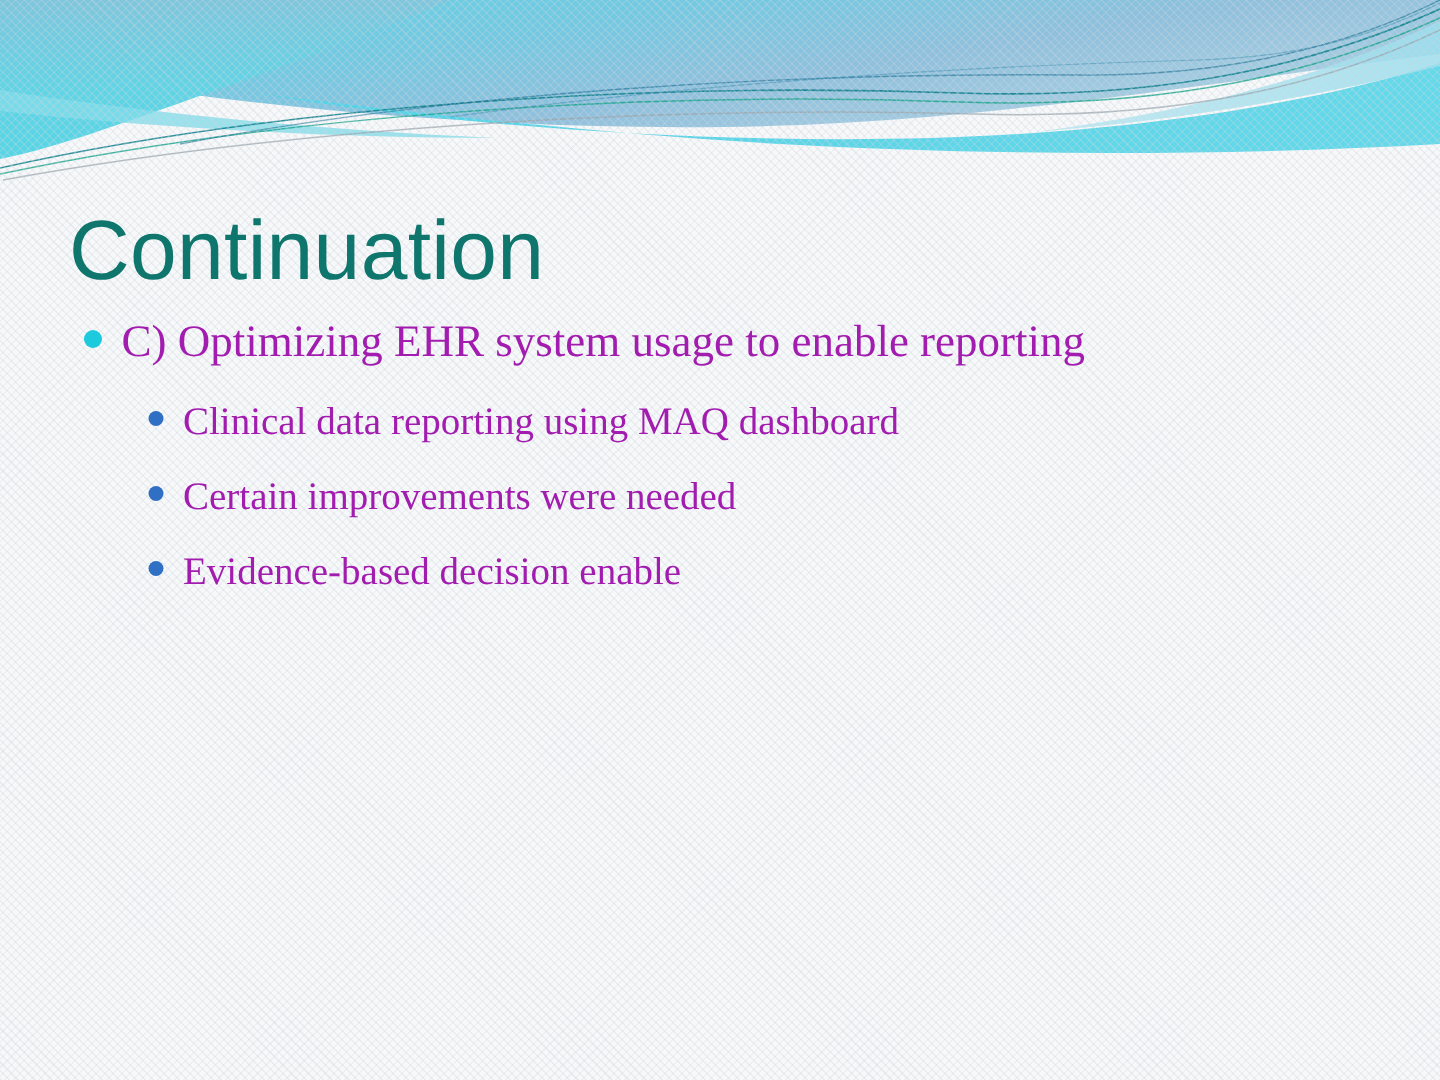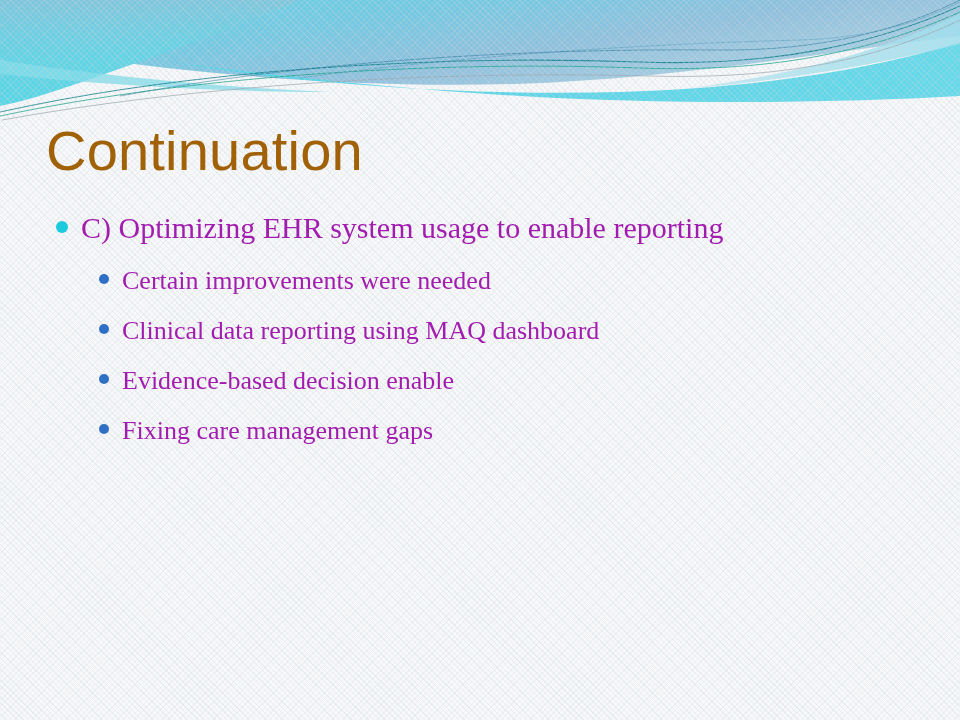"Continuation" #slide-title { color: #a16207 -> #0f766e; top: 118px -> 134px }
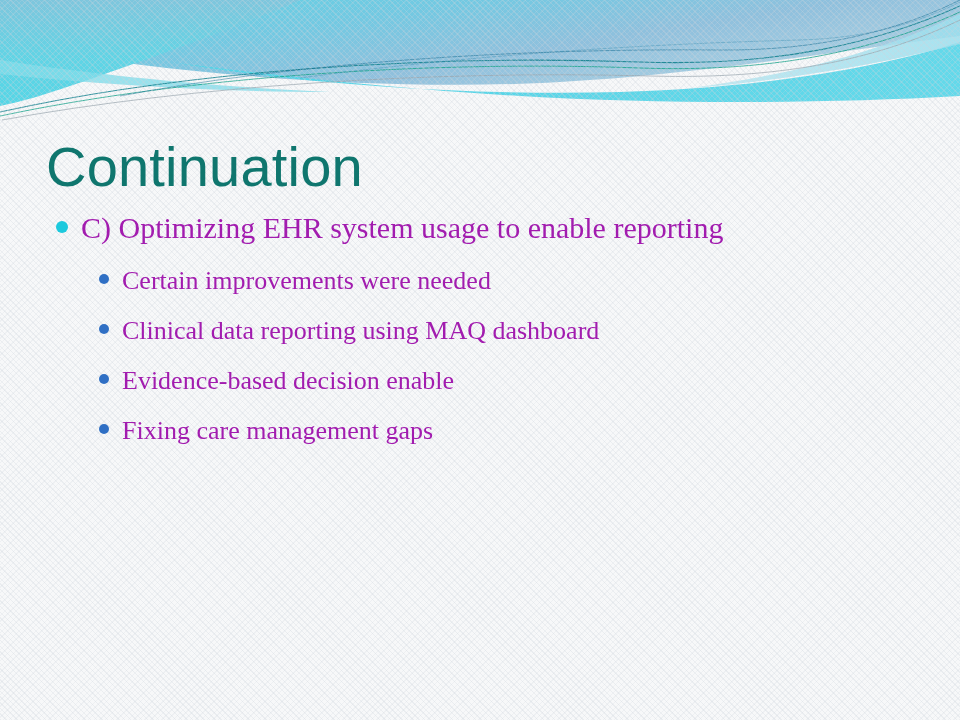"Certain improvements were needed" div.bullet-row { order: before "Clinical data reporting using MAQ" -> after "Clinical data reporting using MAQ" }
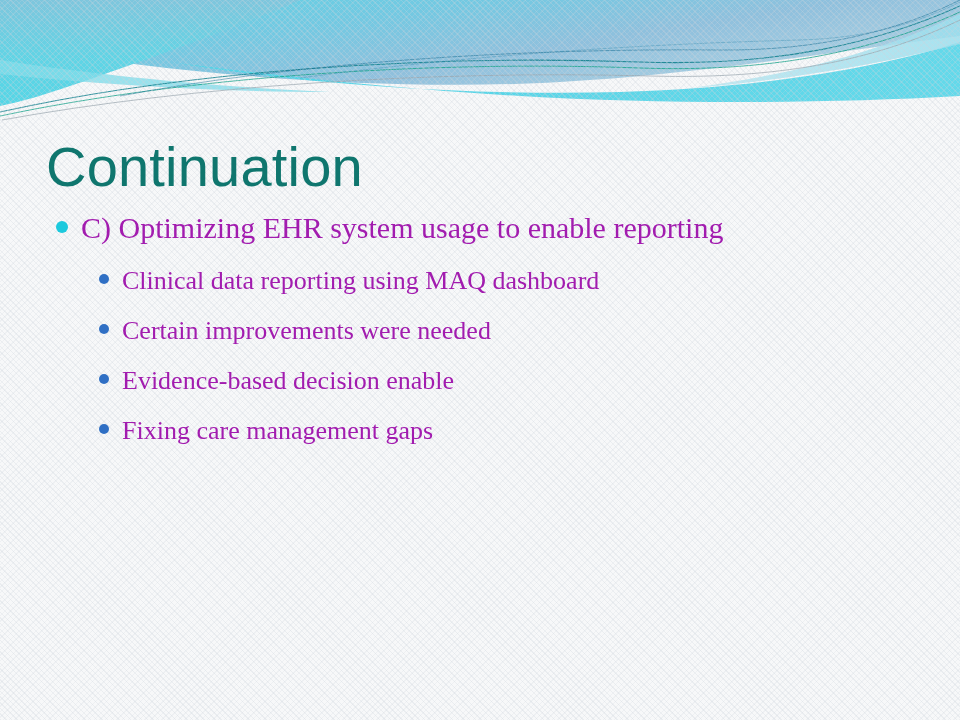"Fixing care management gaps" div.bullet-row { html: <div> <span></span> <span>Fixing care management gaps</span> </div> -> none }
